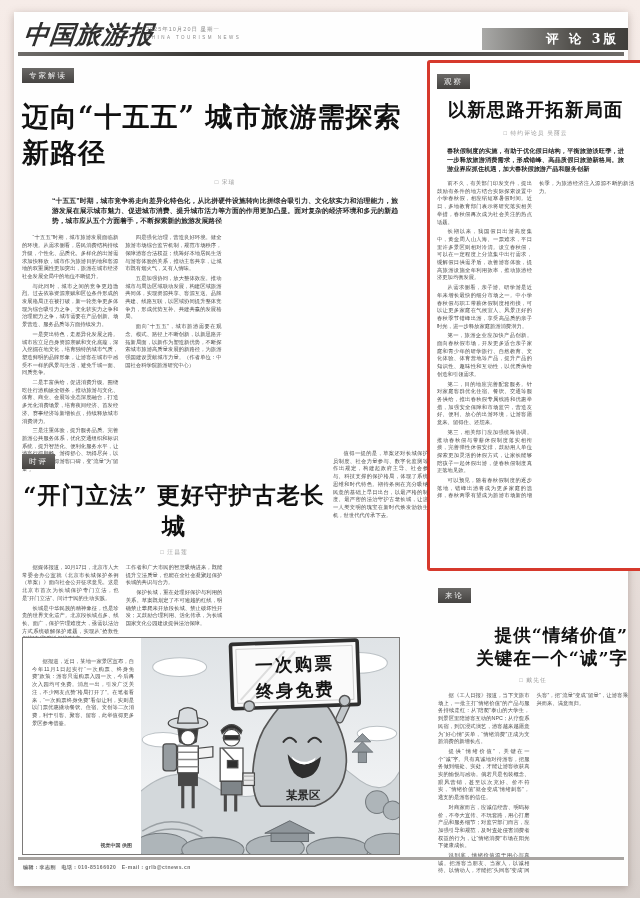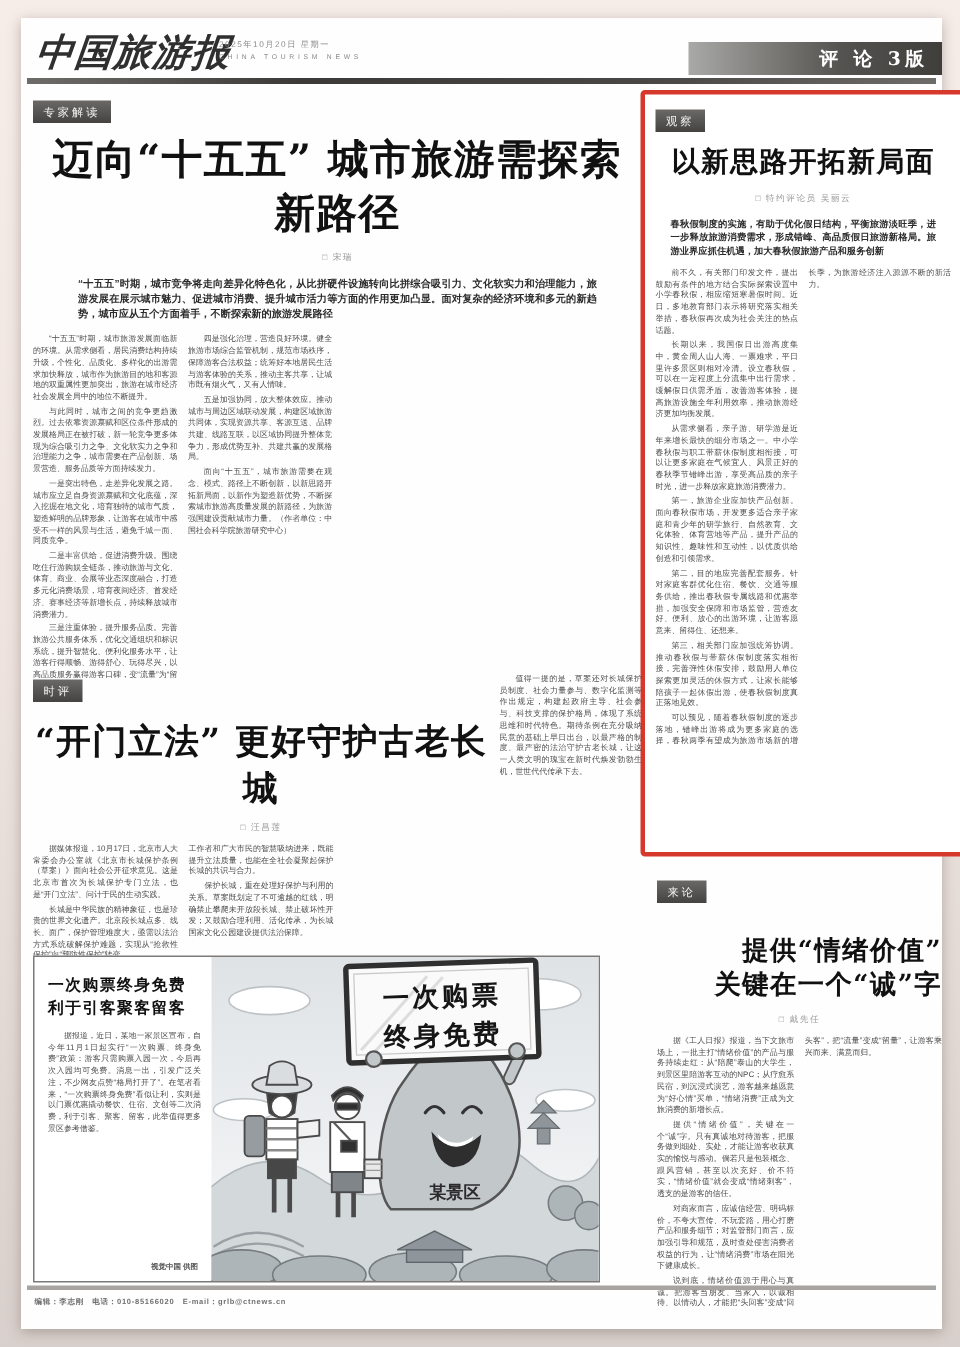"评 论 3版" .edition { width: 169px -> 146px }
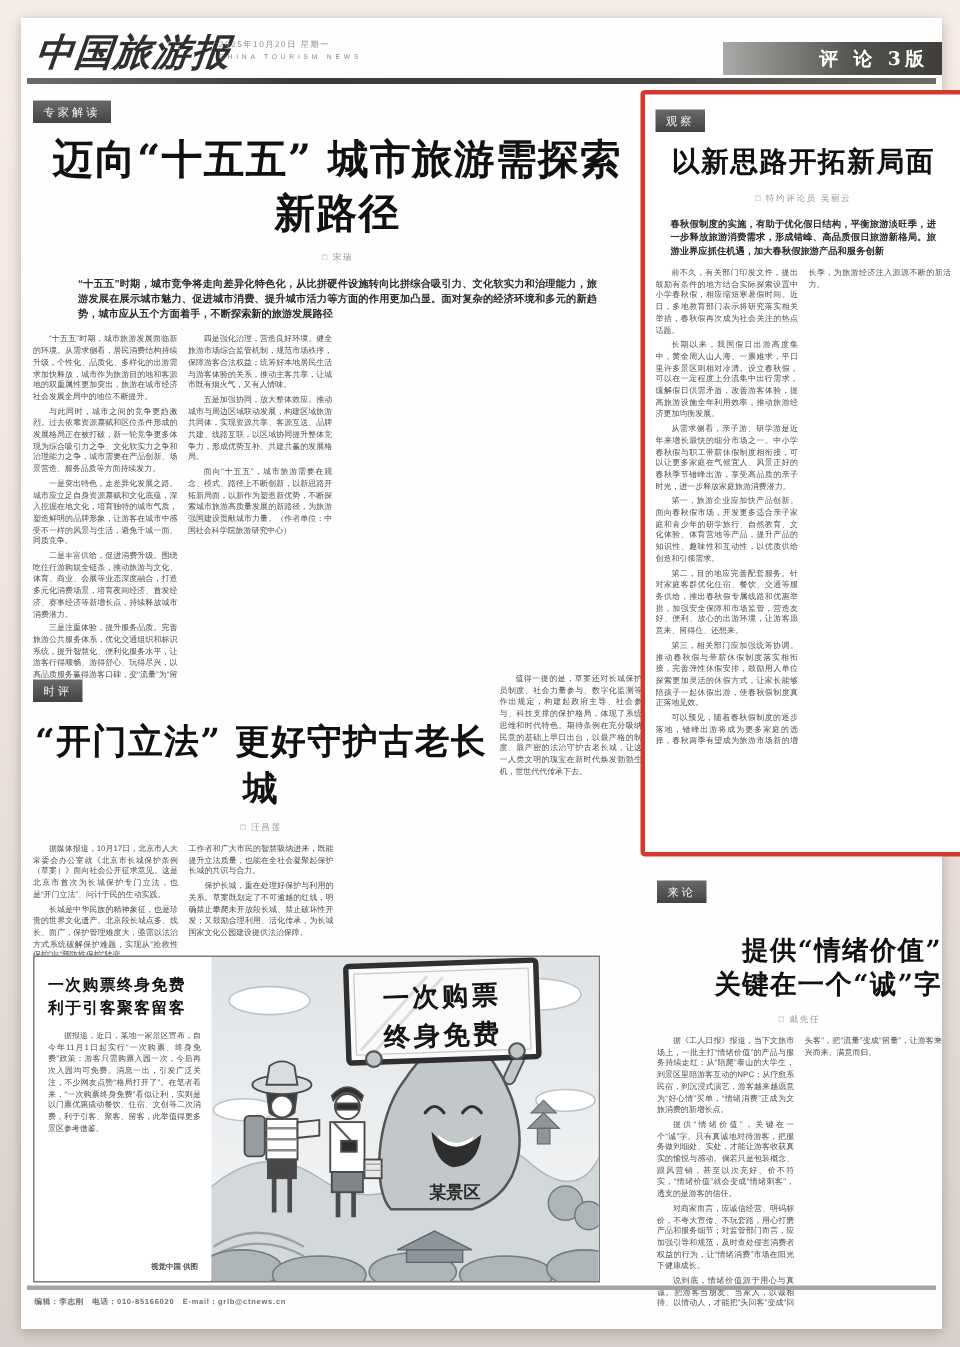"迈向“十五五” 城市旅游需探索新路径" .expert-head { margin-top: 6px -> 16px; text-align: center -> none }
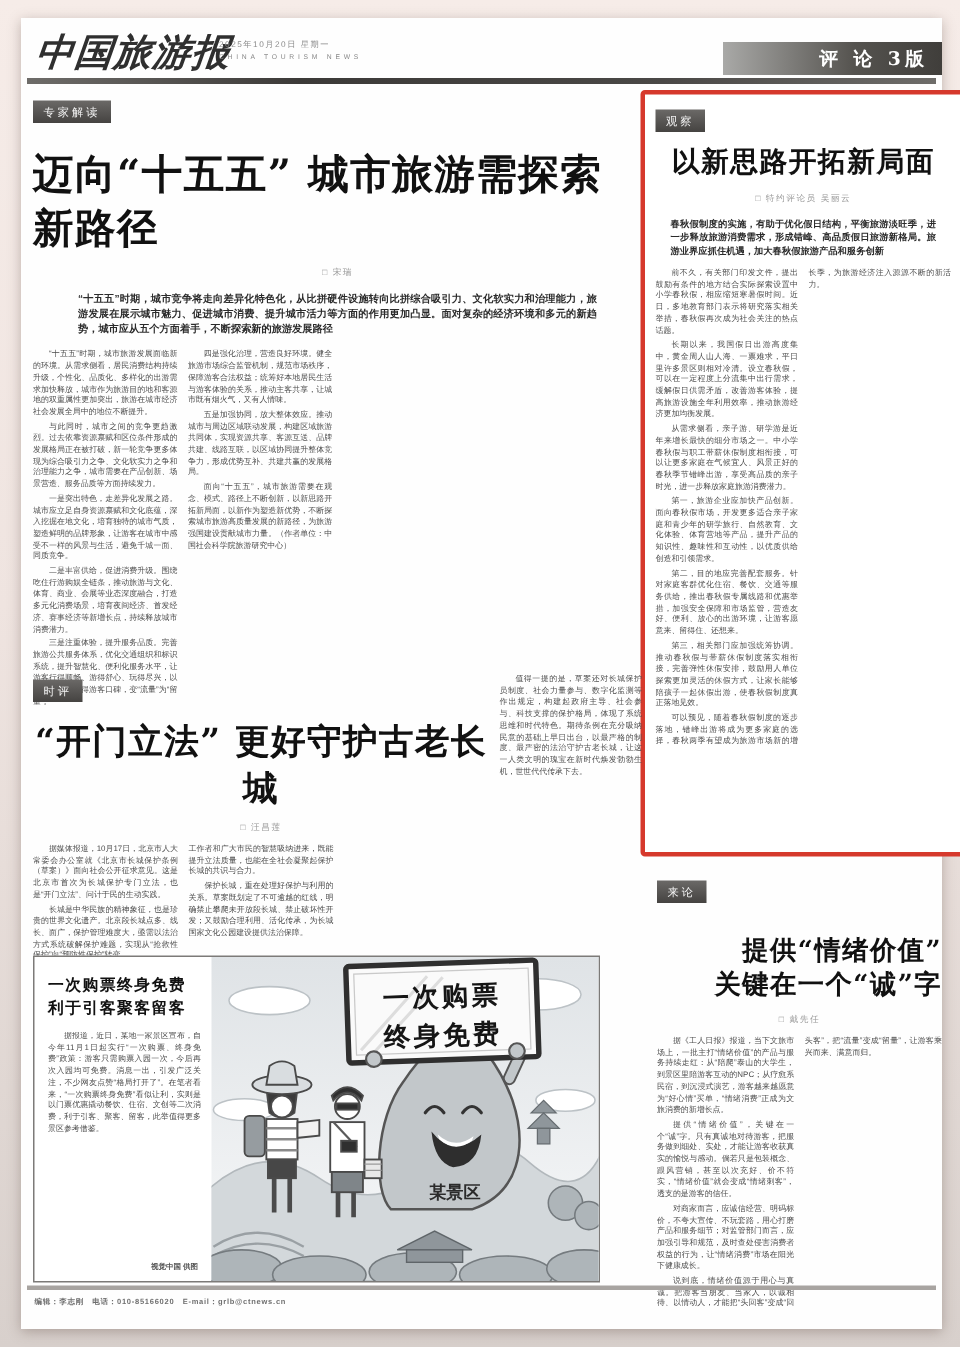"一次购票终身免费" div.cartoon-title { html: <div> <div>一次购票终身免费</div> <div>利于引客聚客留客</div> </div> -> none }
